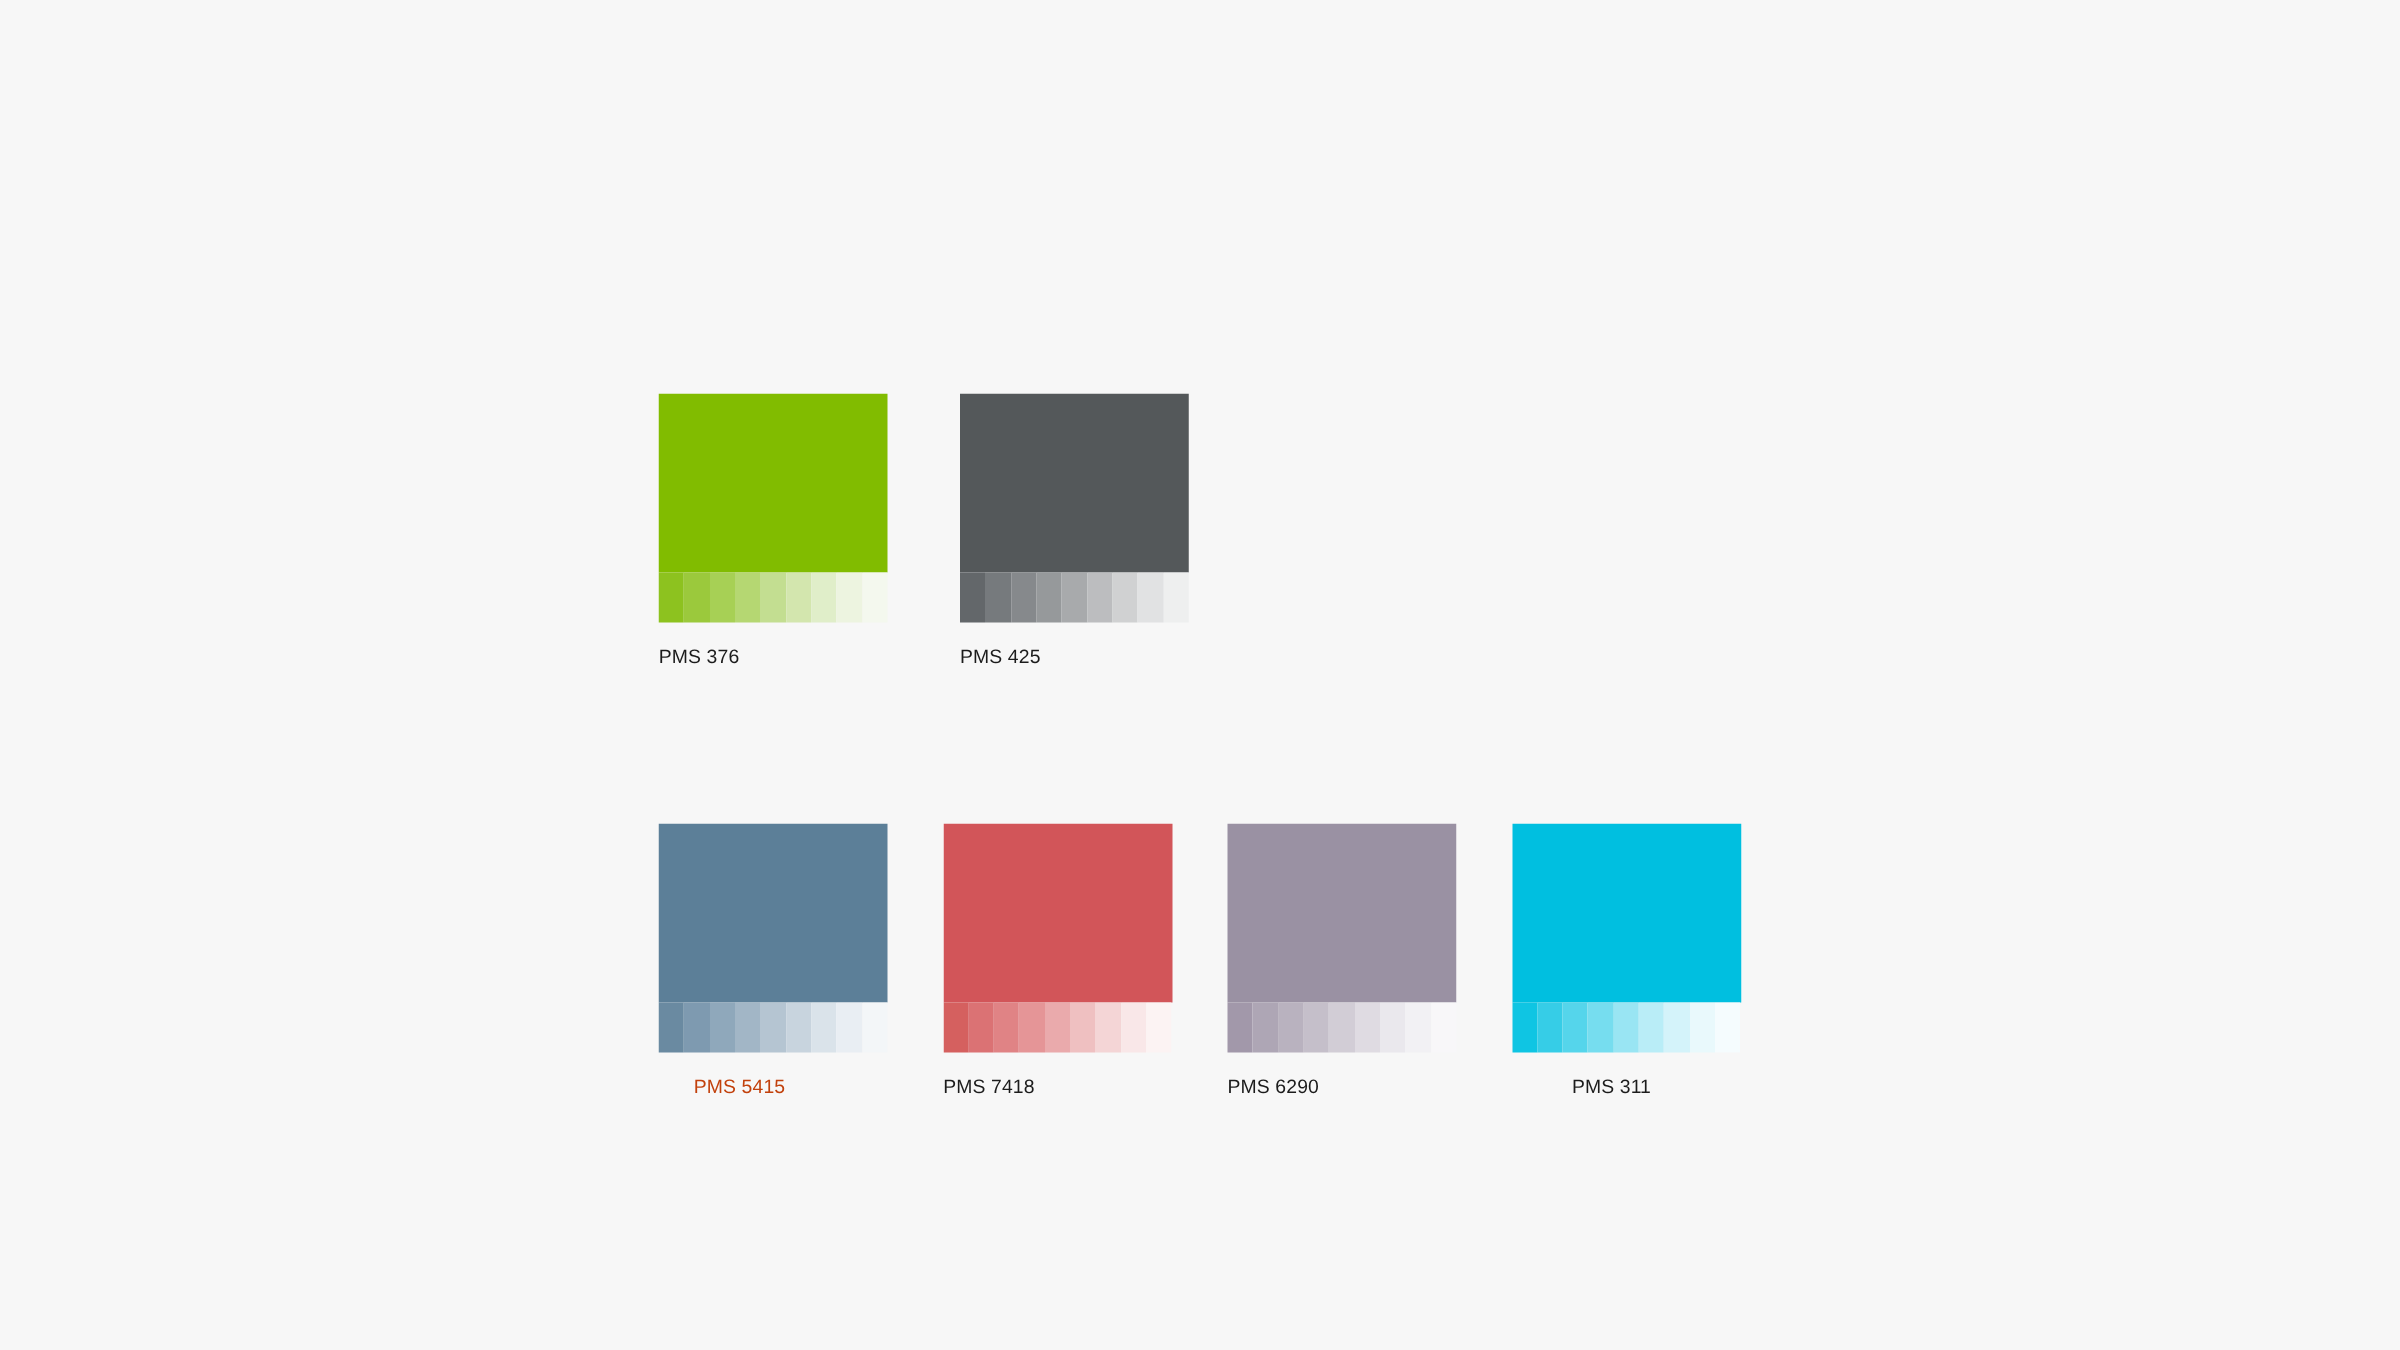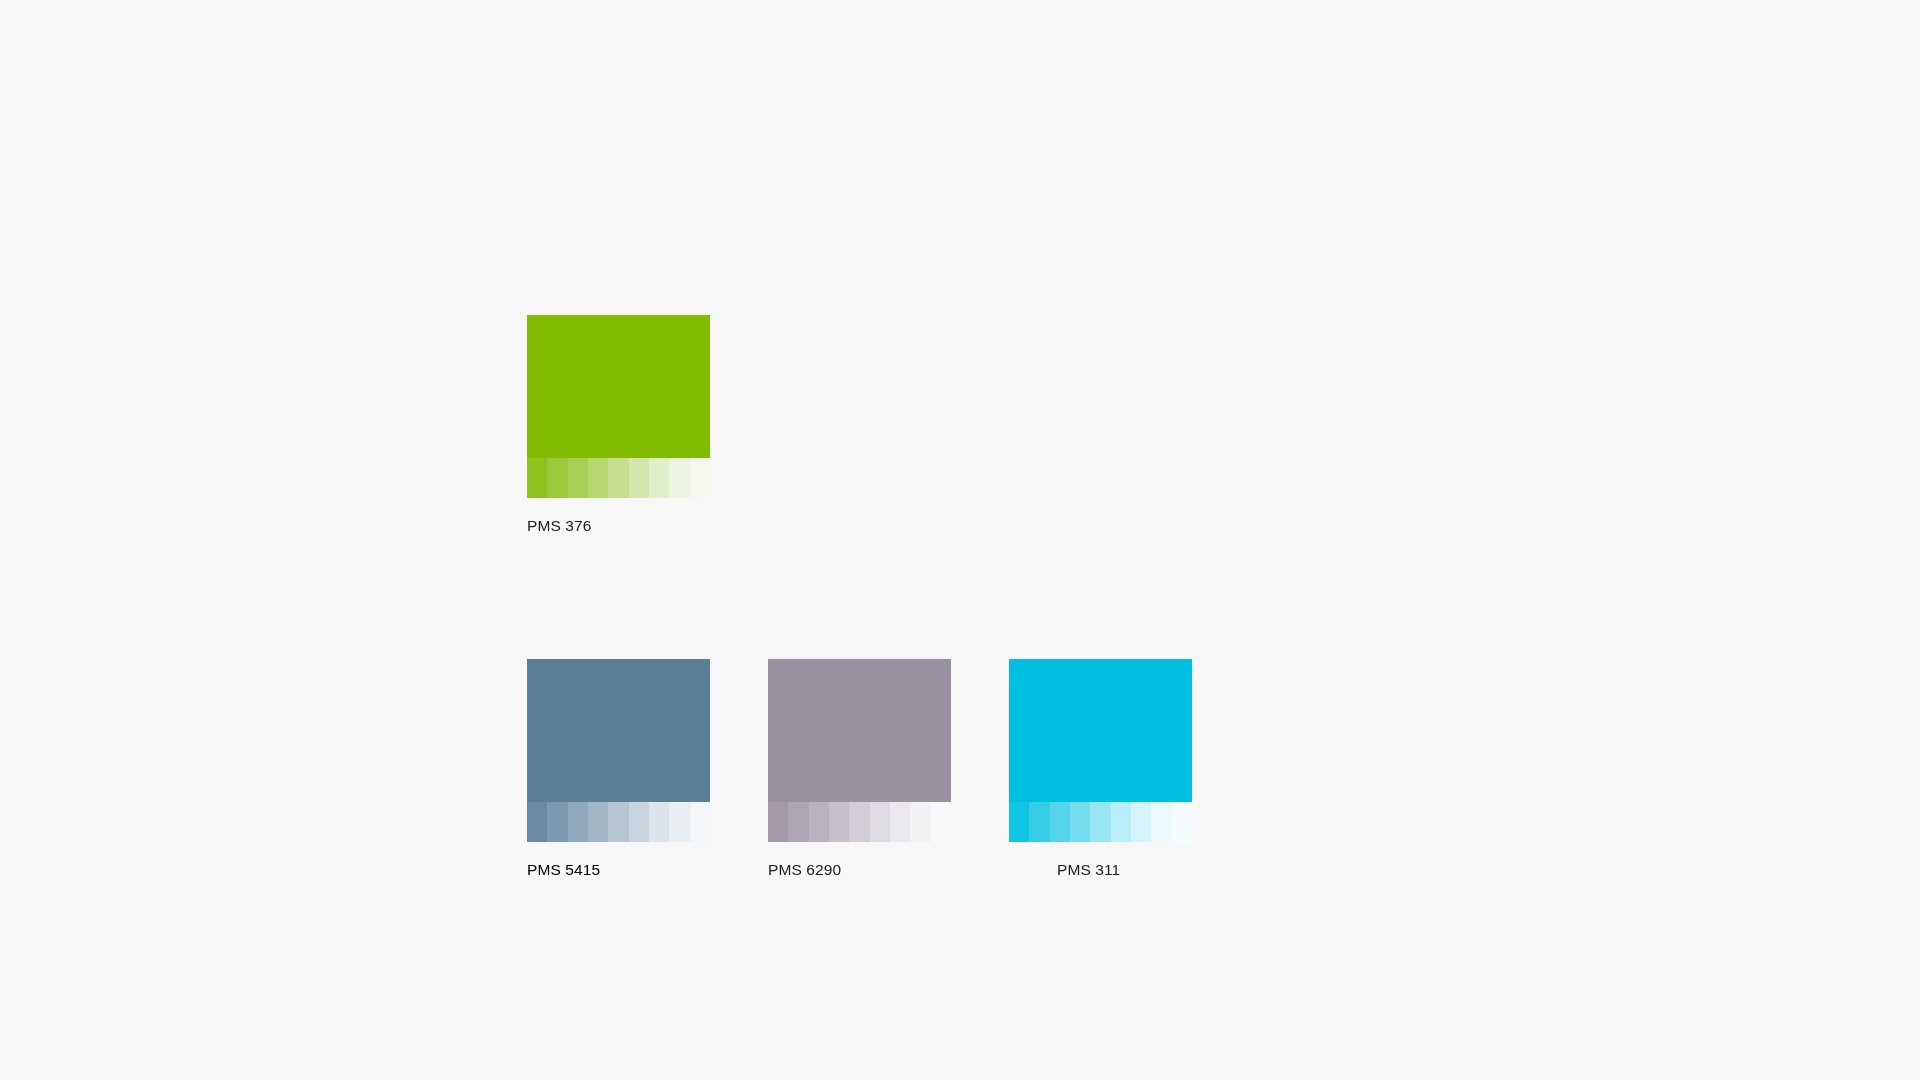"PMS 425" div.swatch { html: none -> <div> <div></div> <div> <div></div> <div></div> <div></div> <div></div> <div></div> <div></div> <div></div> <div></div> <div></div> </div> <div>PMS 425</div> </div> }
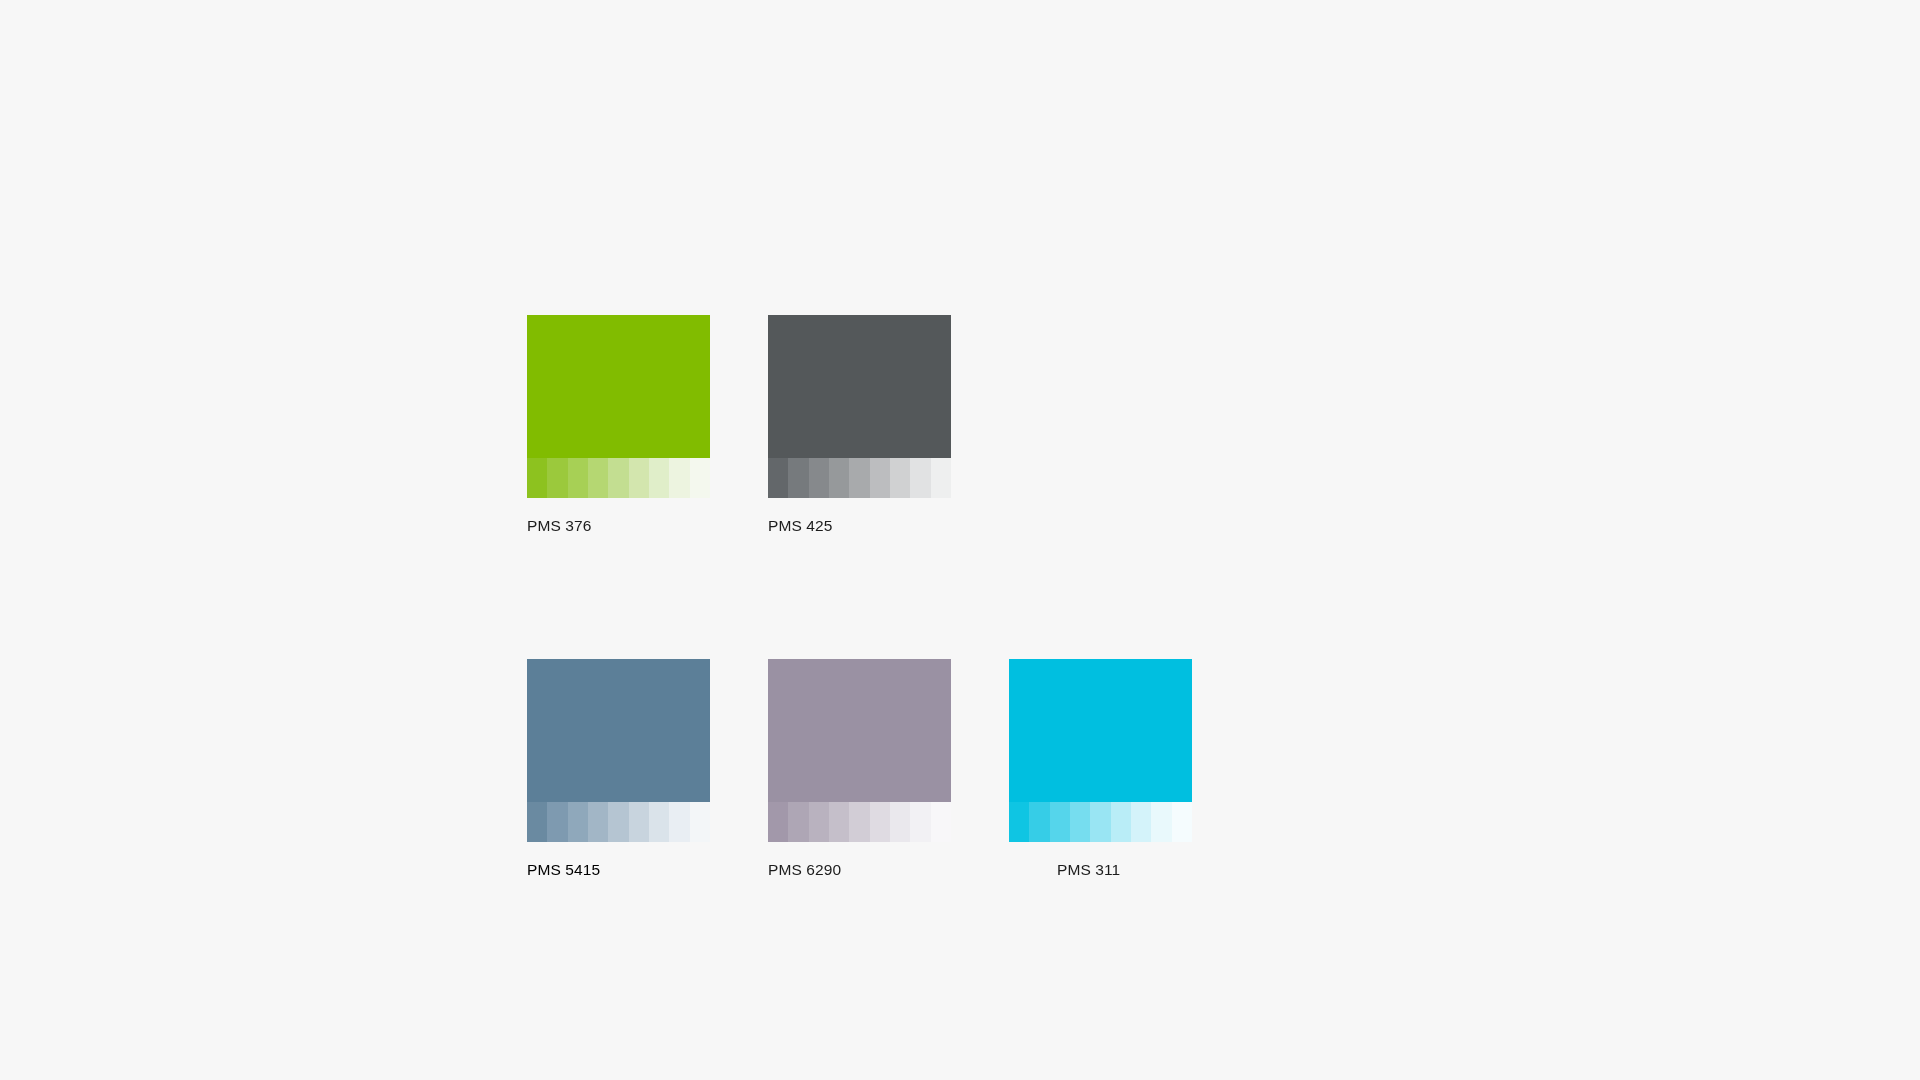"PMS 5415" div.swatch-label { color: #000000 -> #c2410c; margin-left: none -> 28px }
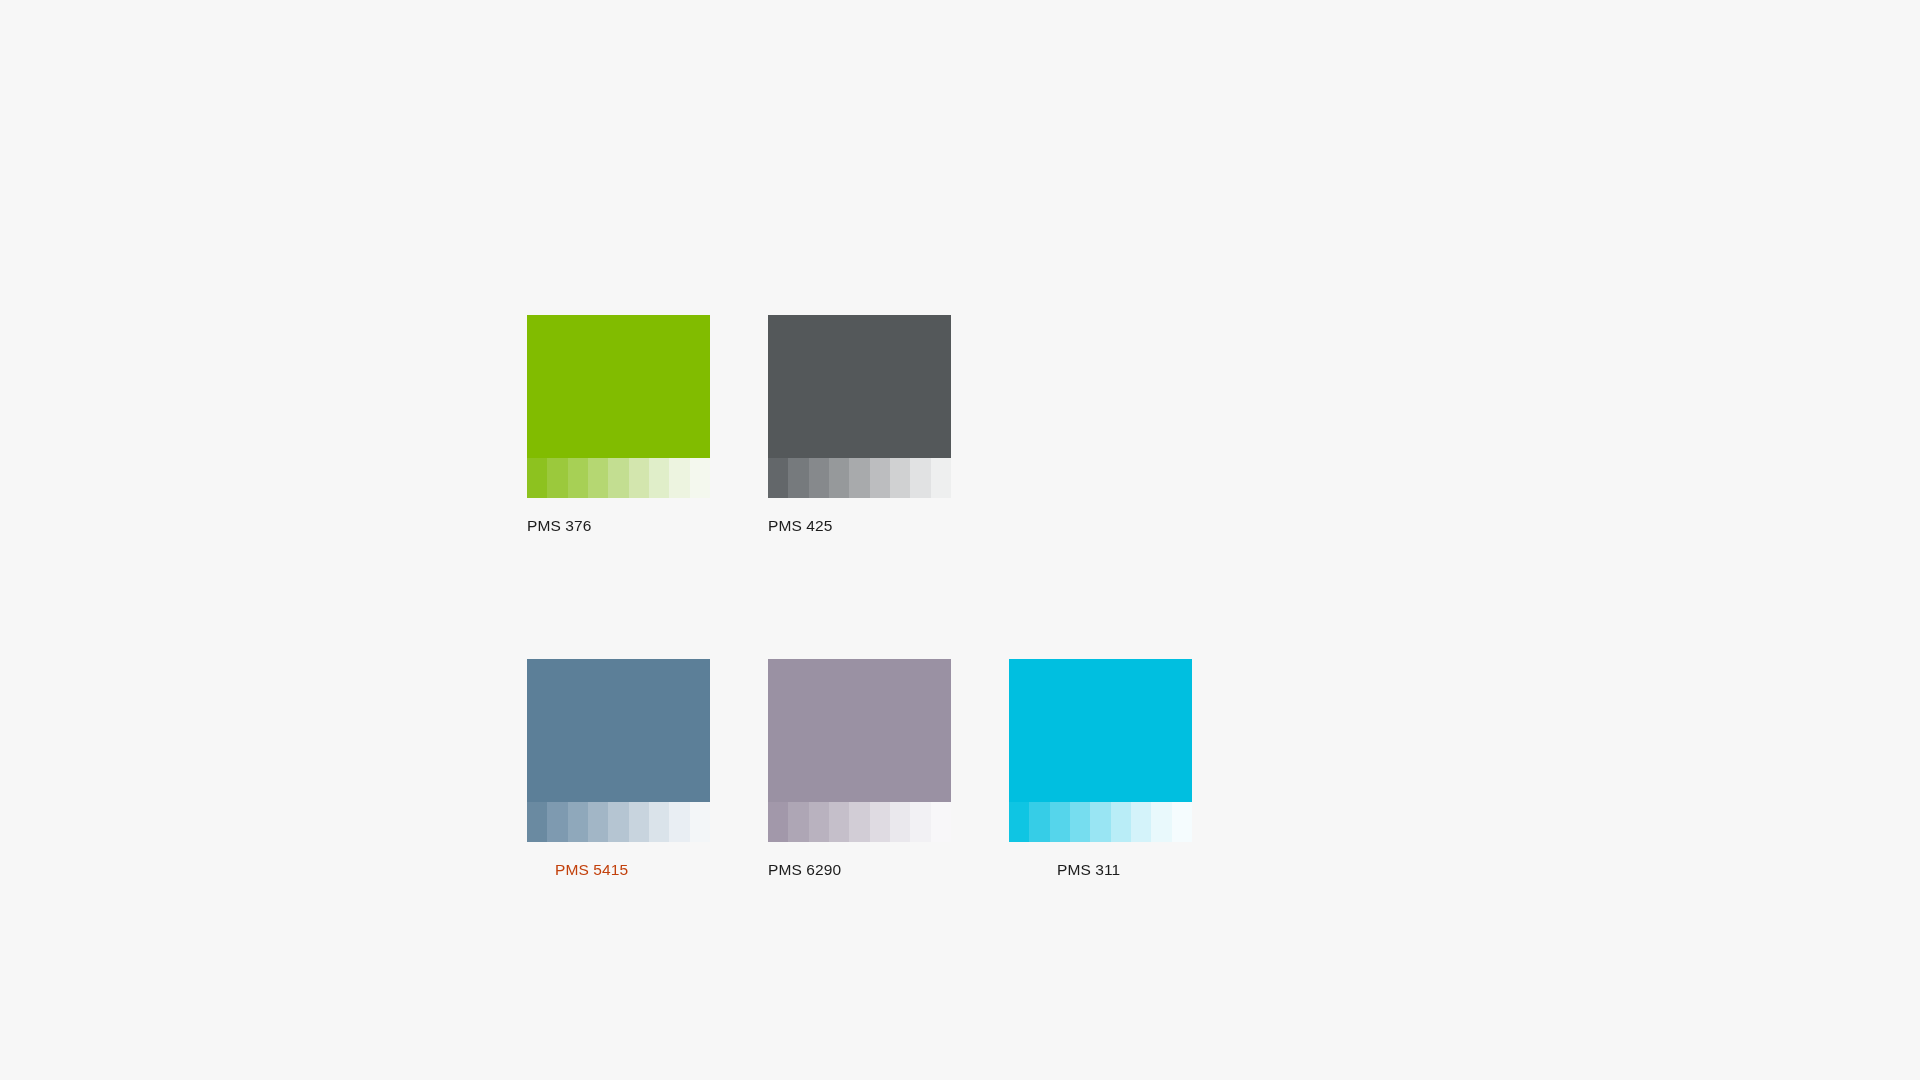"PMS 7418" div.swatch { html: none -> <div> <div></div> <div> <div></div> <div></div> <div></div> <div></div> <div></div> <div></div> <div></div> <div></div> <div></div> </div> <div>PMS 7418</div> </div> }
